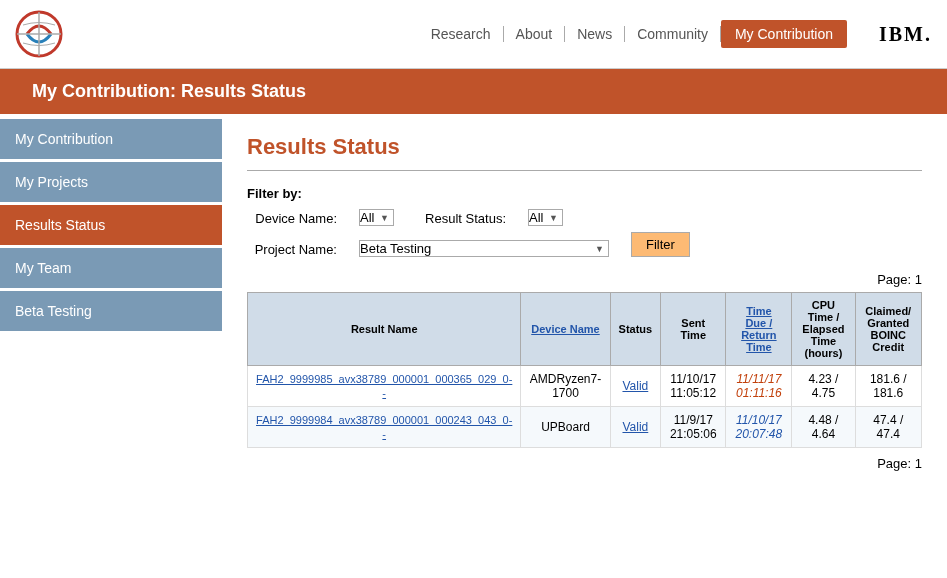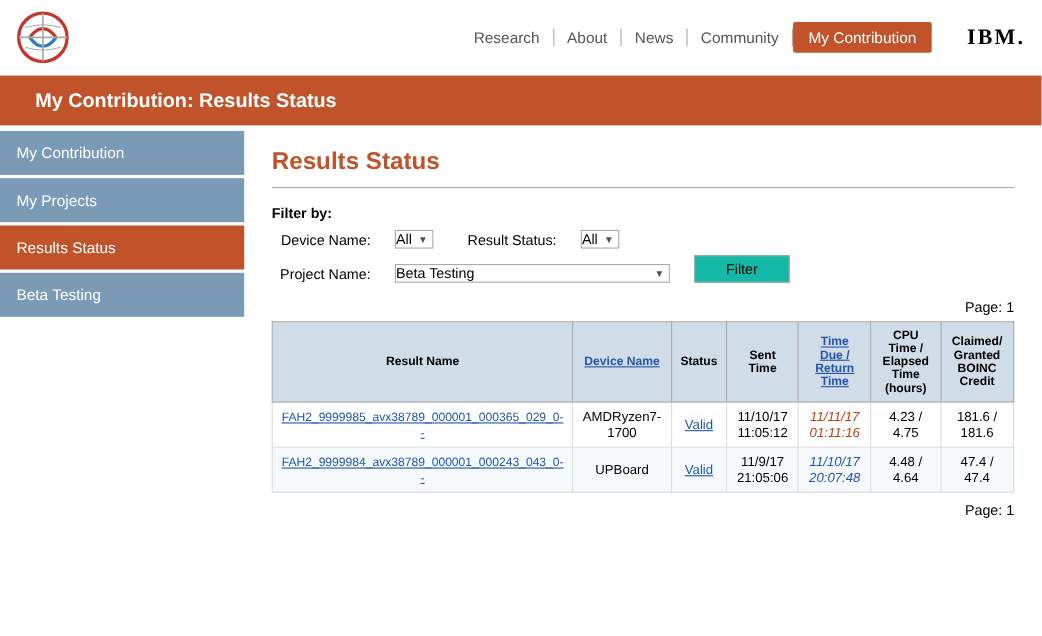"Filter" .filter-btn { background: #14b8a6 -> #fdba74; padding: 4px 28px -> 4px 14px }
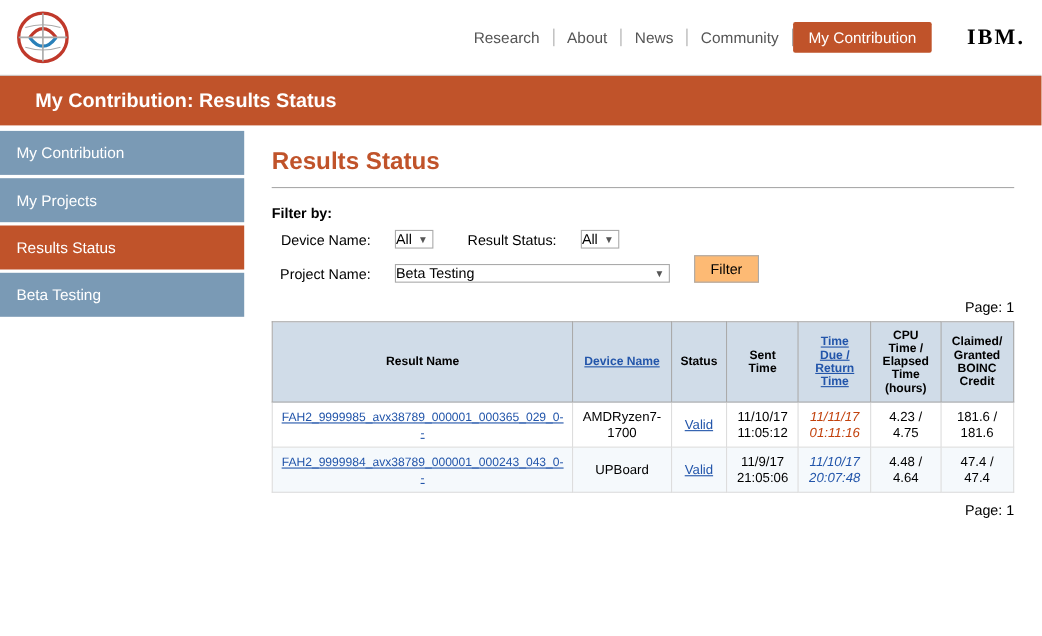"My Team" div.sidebar-item { html: none -> <div>My Team</div> }
